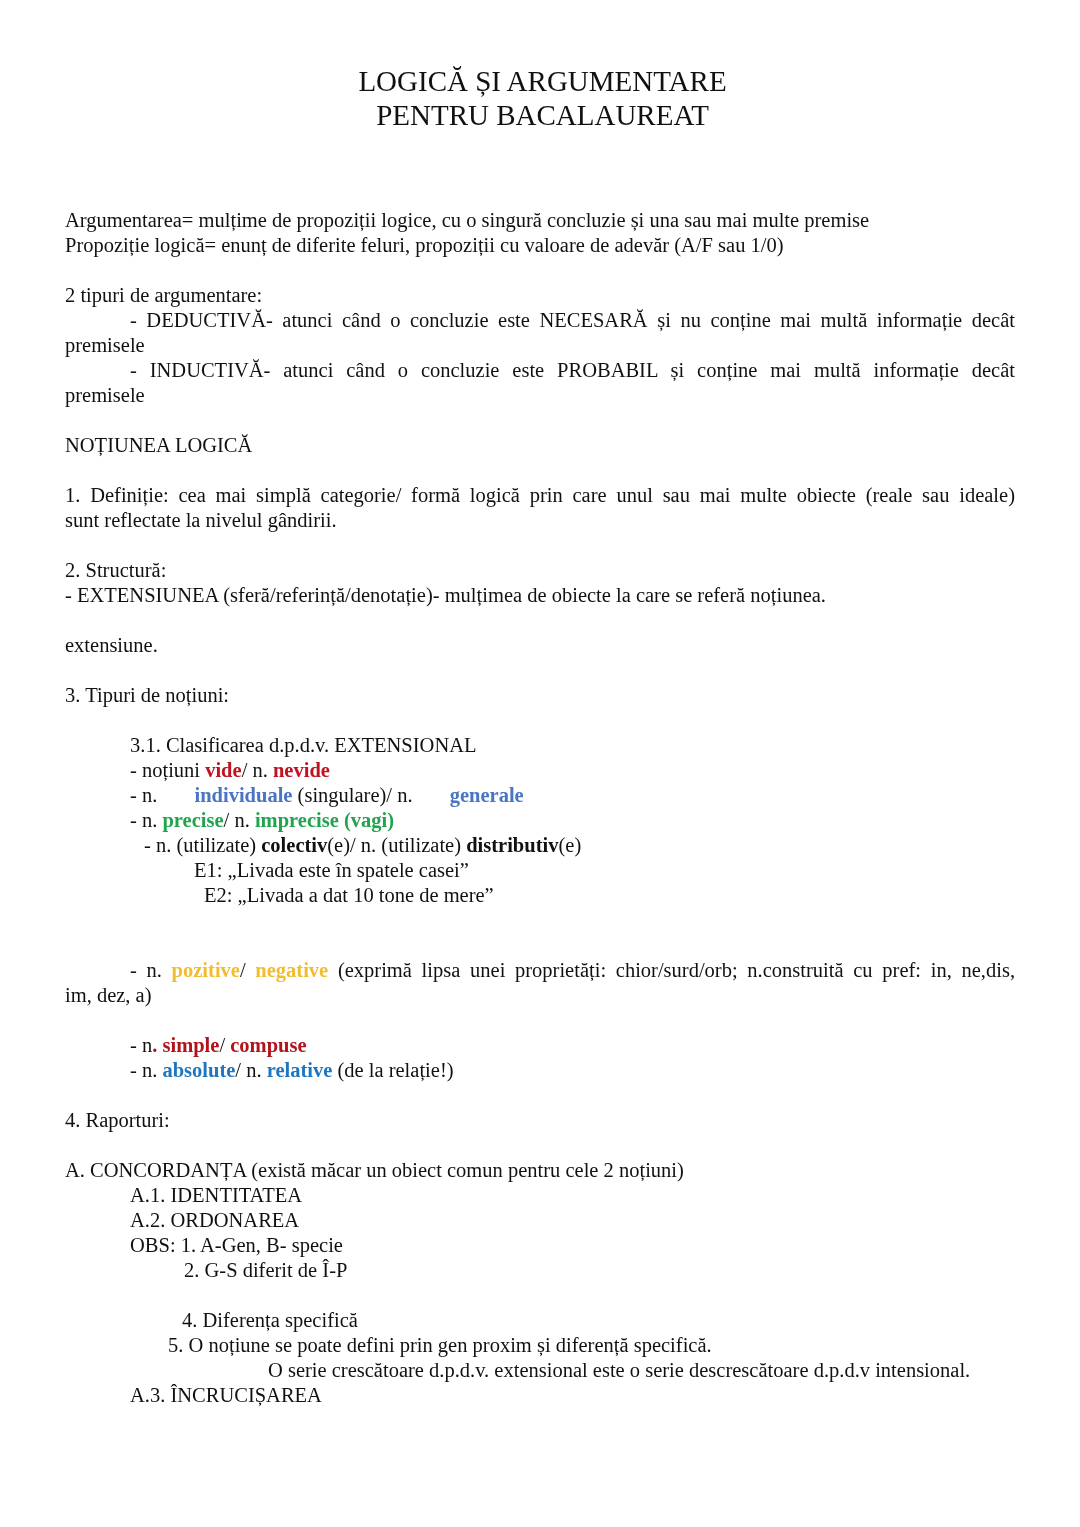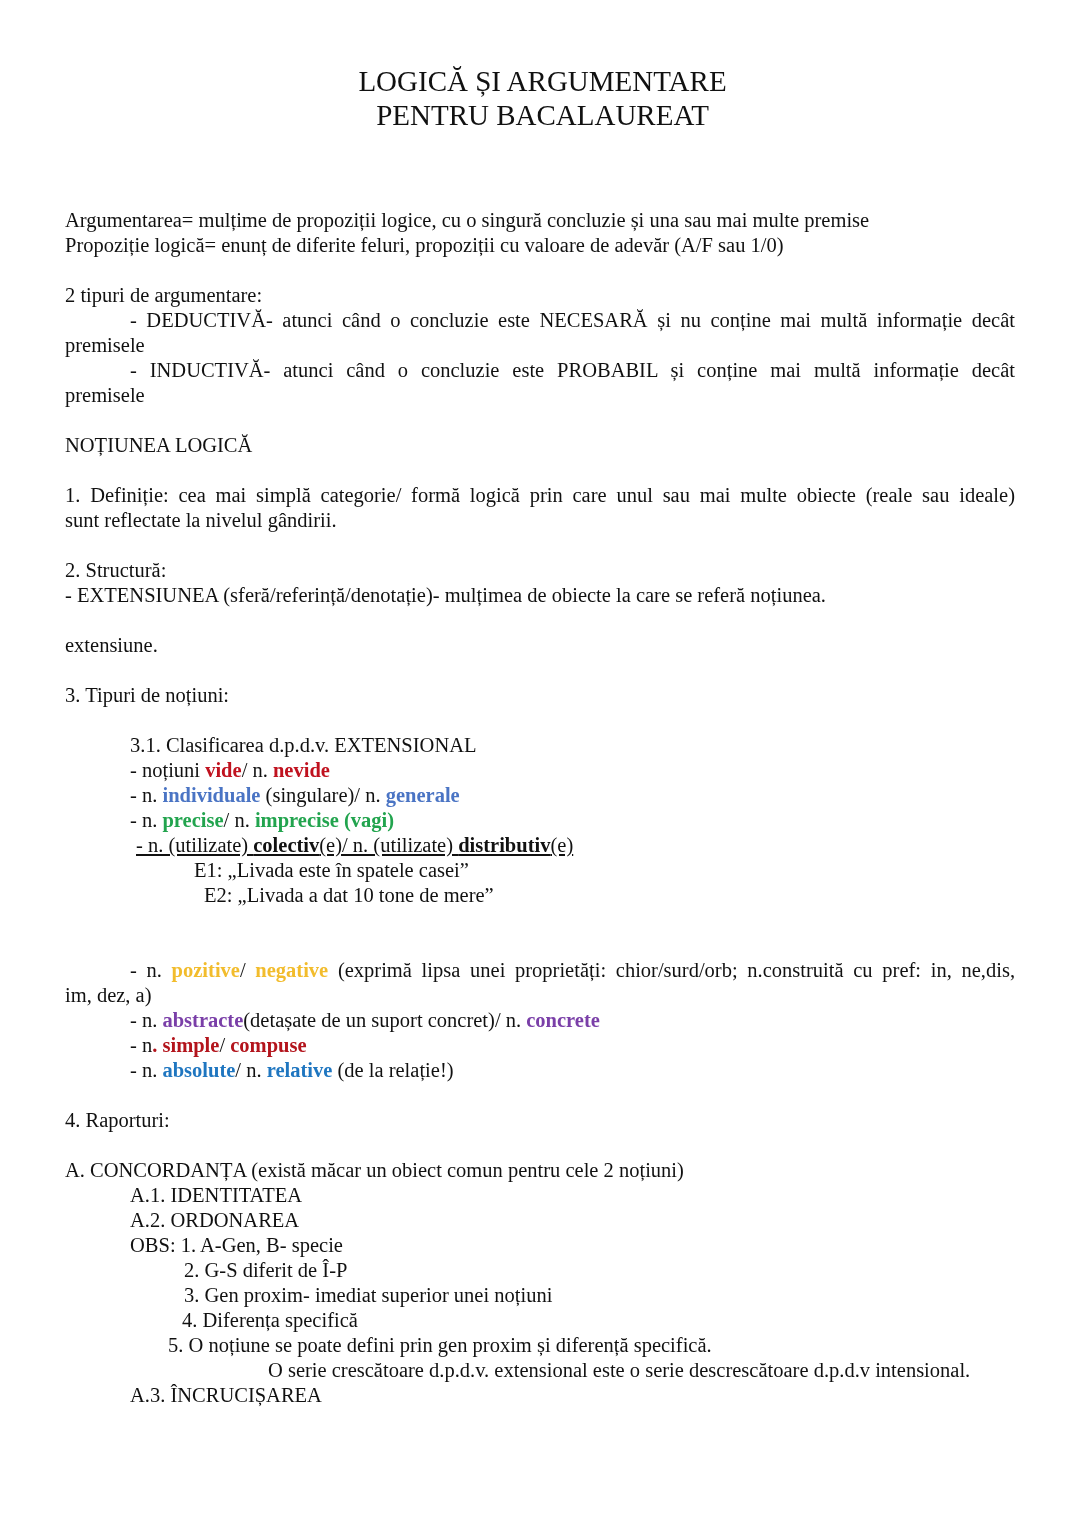"individuale" .blue { margin-left: none -> 32px }
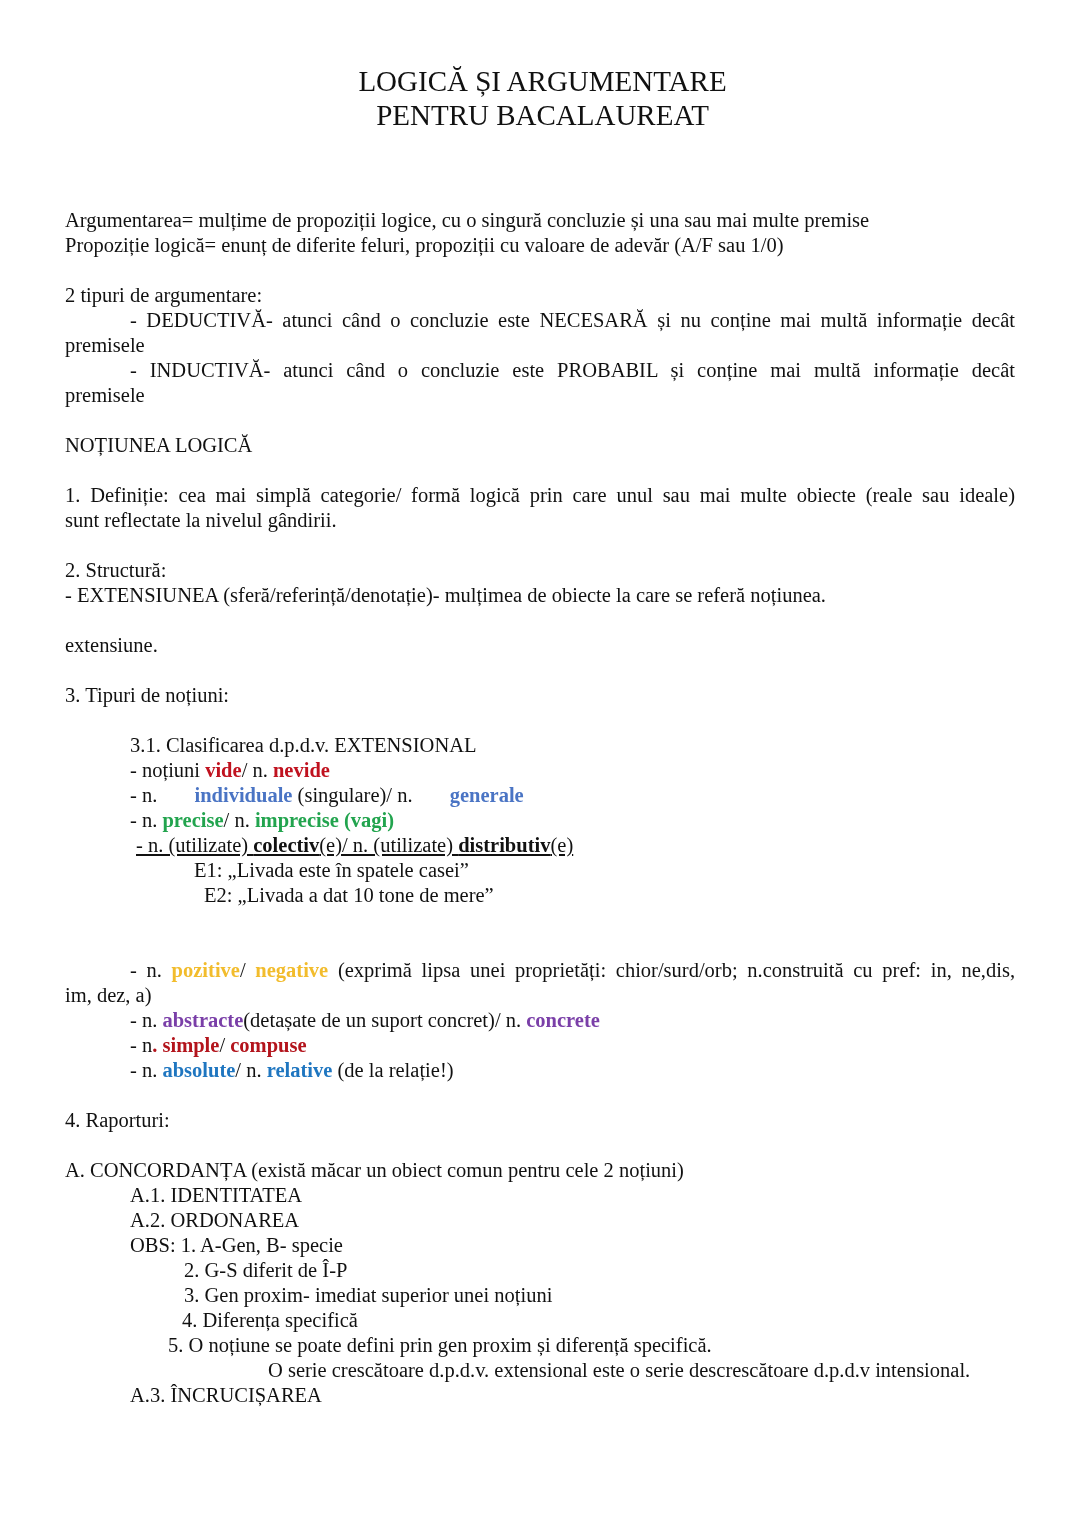"- n. (utilizate) colectiv(e)/ n." div.line { left: 136px -> 144px; text-decoration: underline -> none }
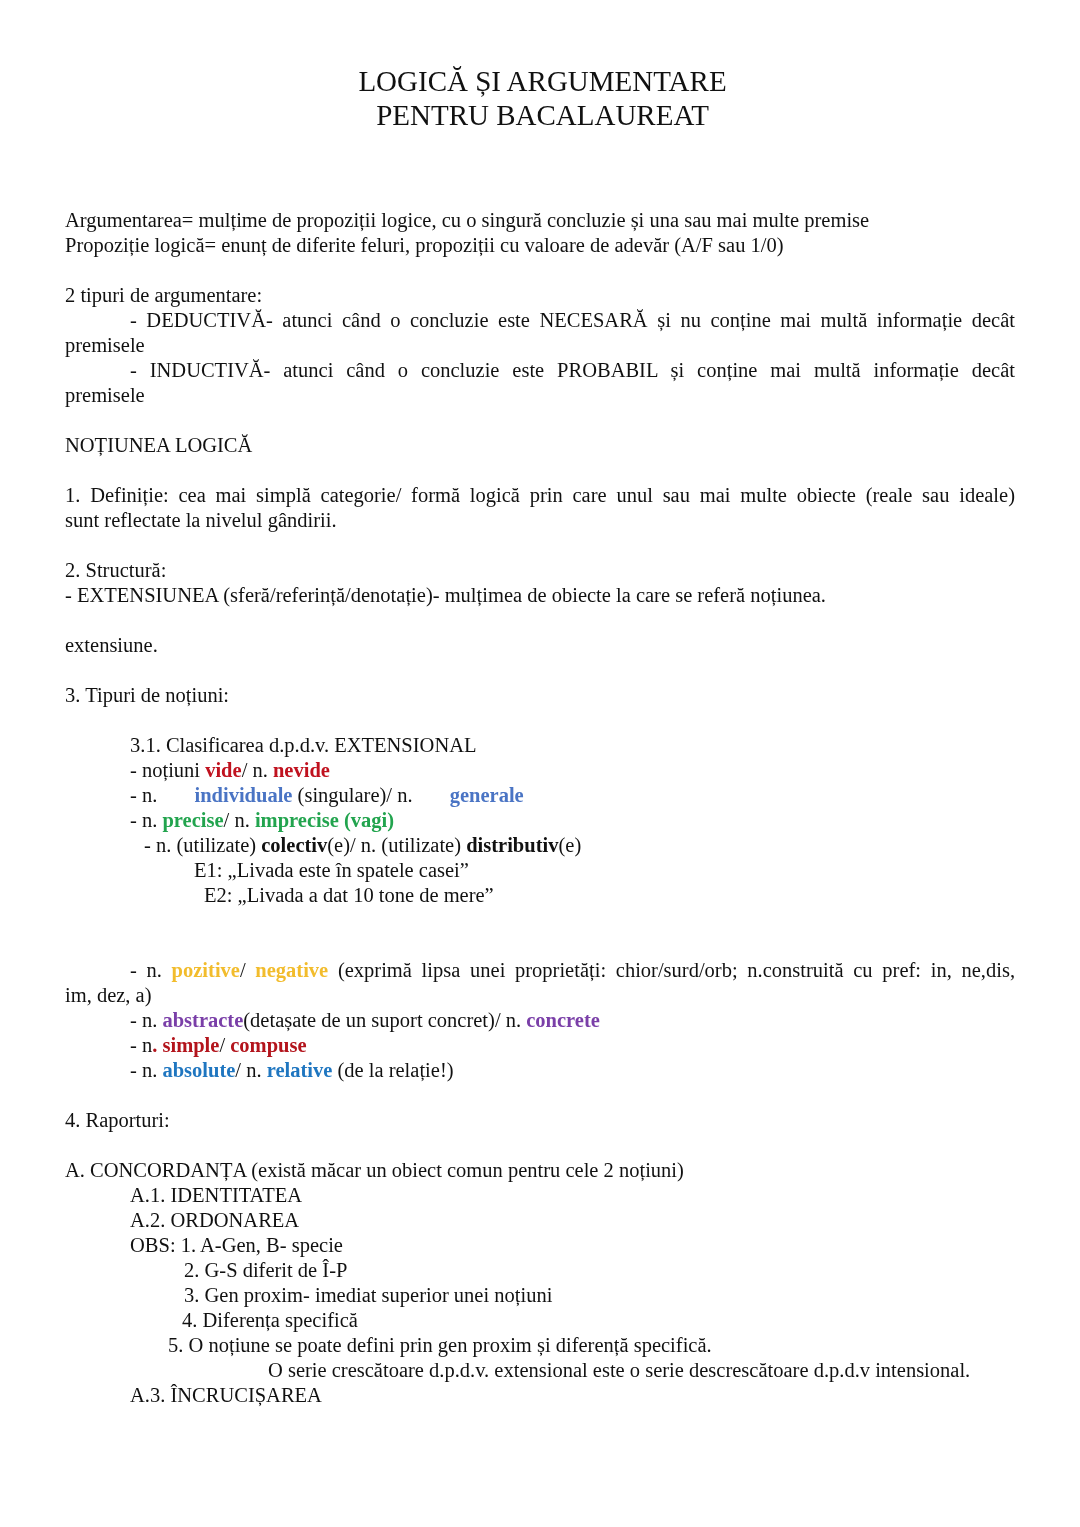"- n. abstracte(detașate de un" div.line { html: <div> <span>- n. </span><span>abstracte</span><span>(detașate de un suport concret)/ n. </span><span>concrete</span> </div> -> none }
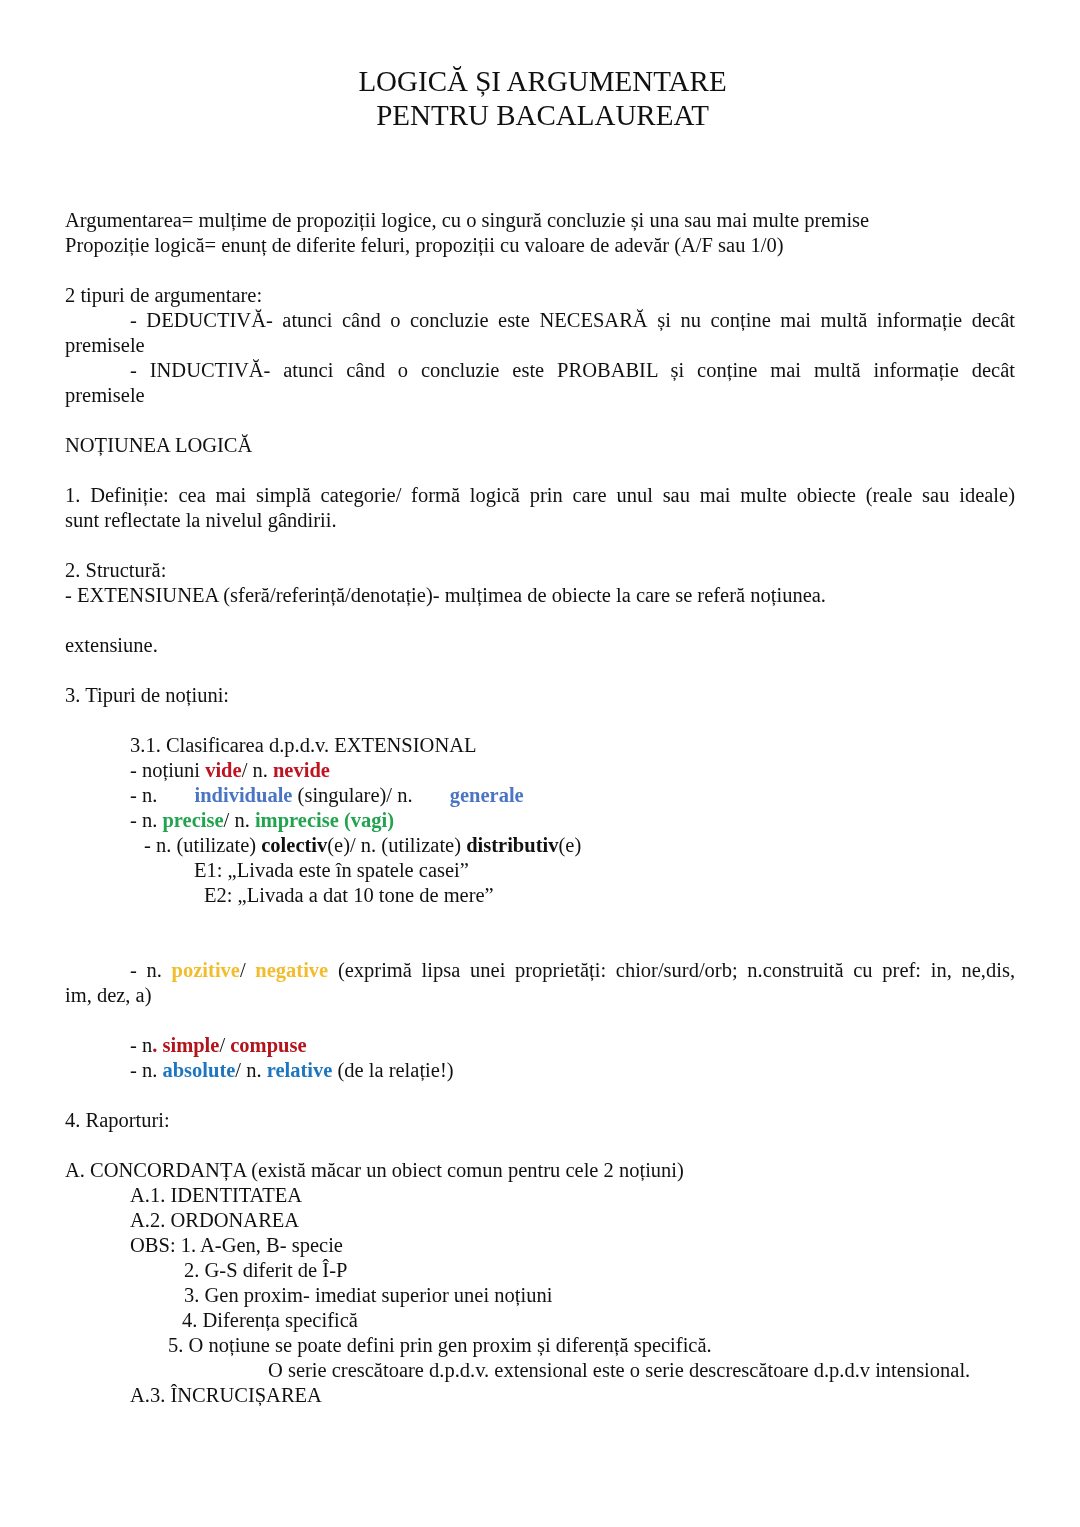"3. Gen proxim- imediat superior" div.line { html: <div>3. Gen proxim- imediat superior unei noțiuni</div> -> none }
